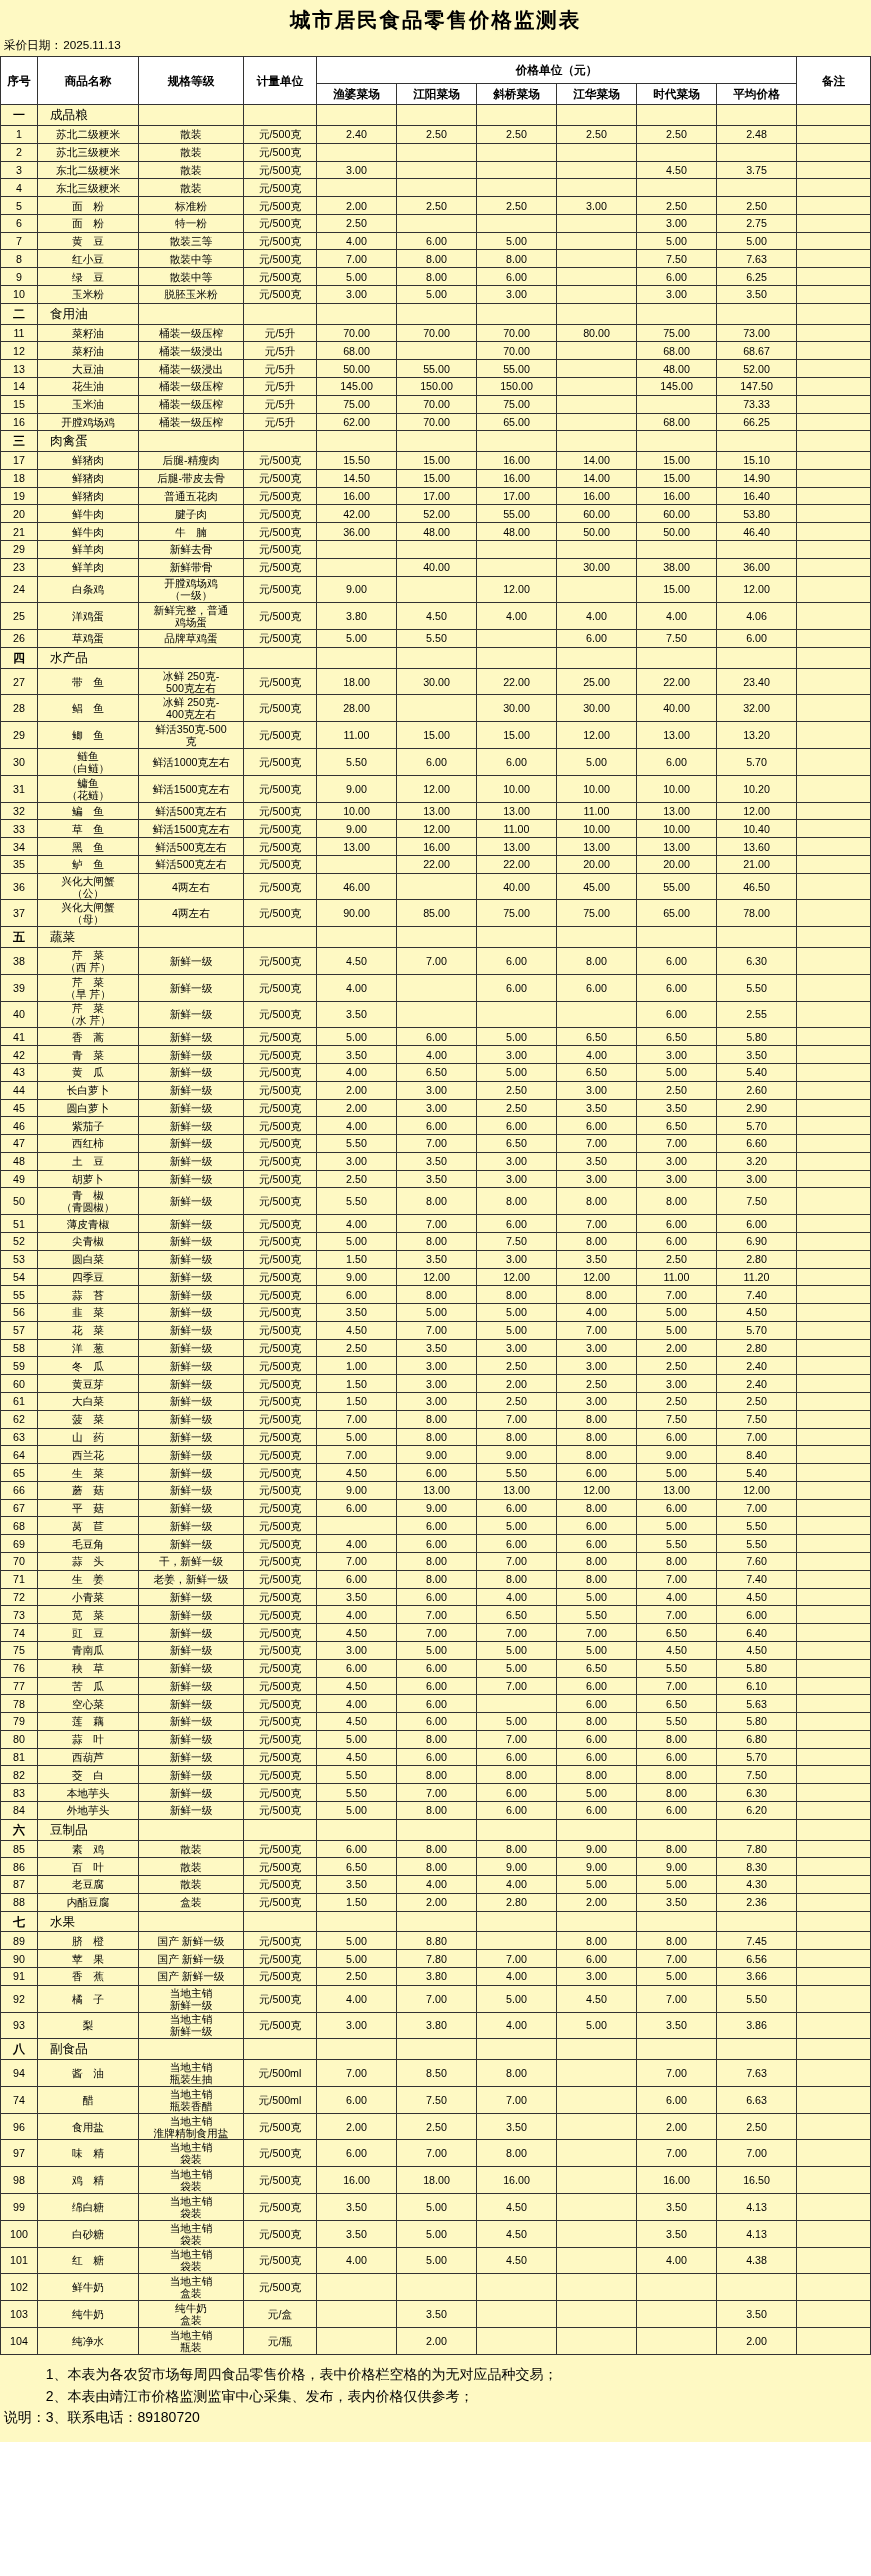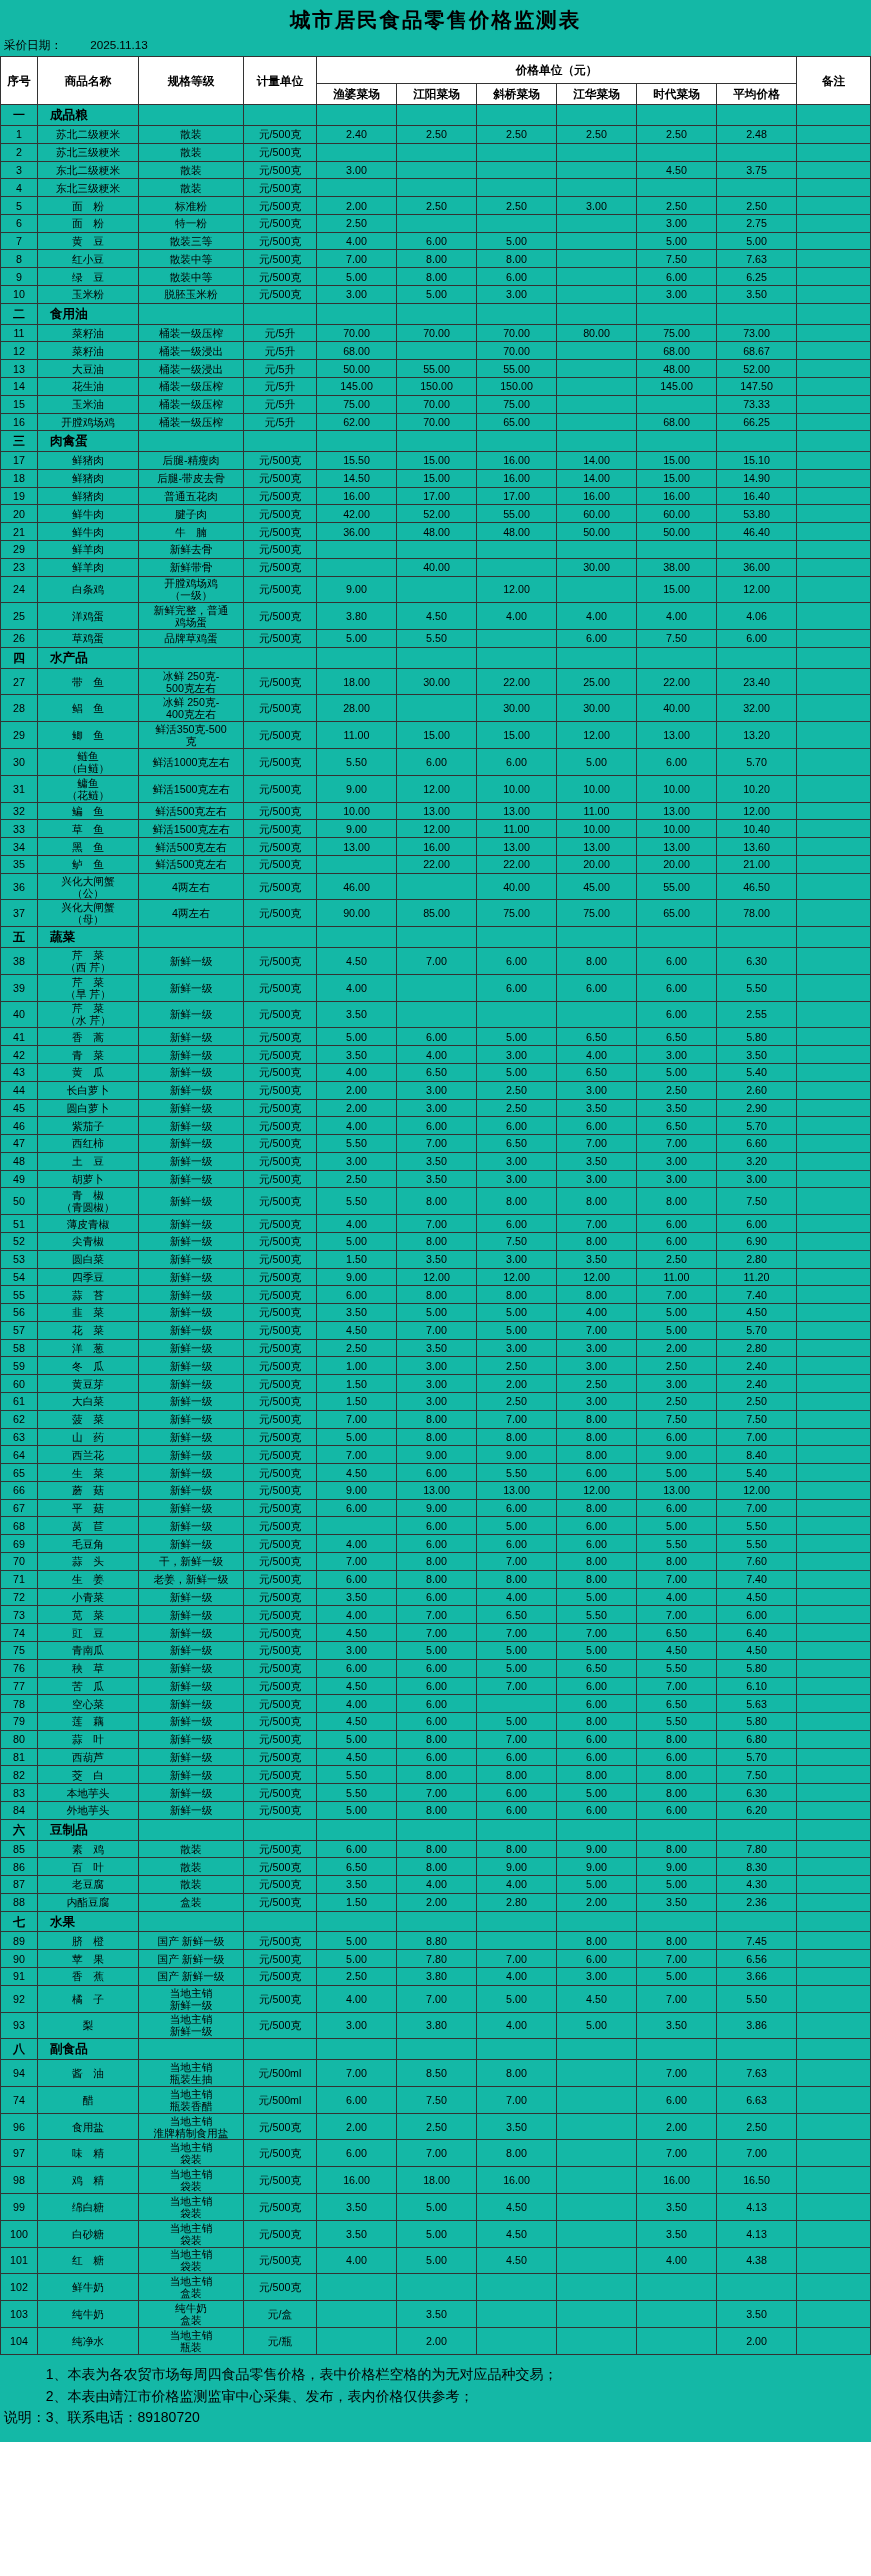"城市居民食品零售价格监测表" .sheet { background: #14b8a6 -> #fef9c3 }
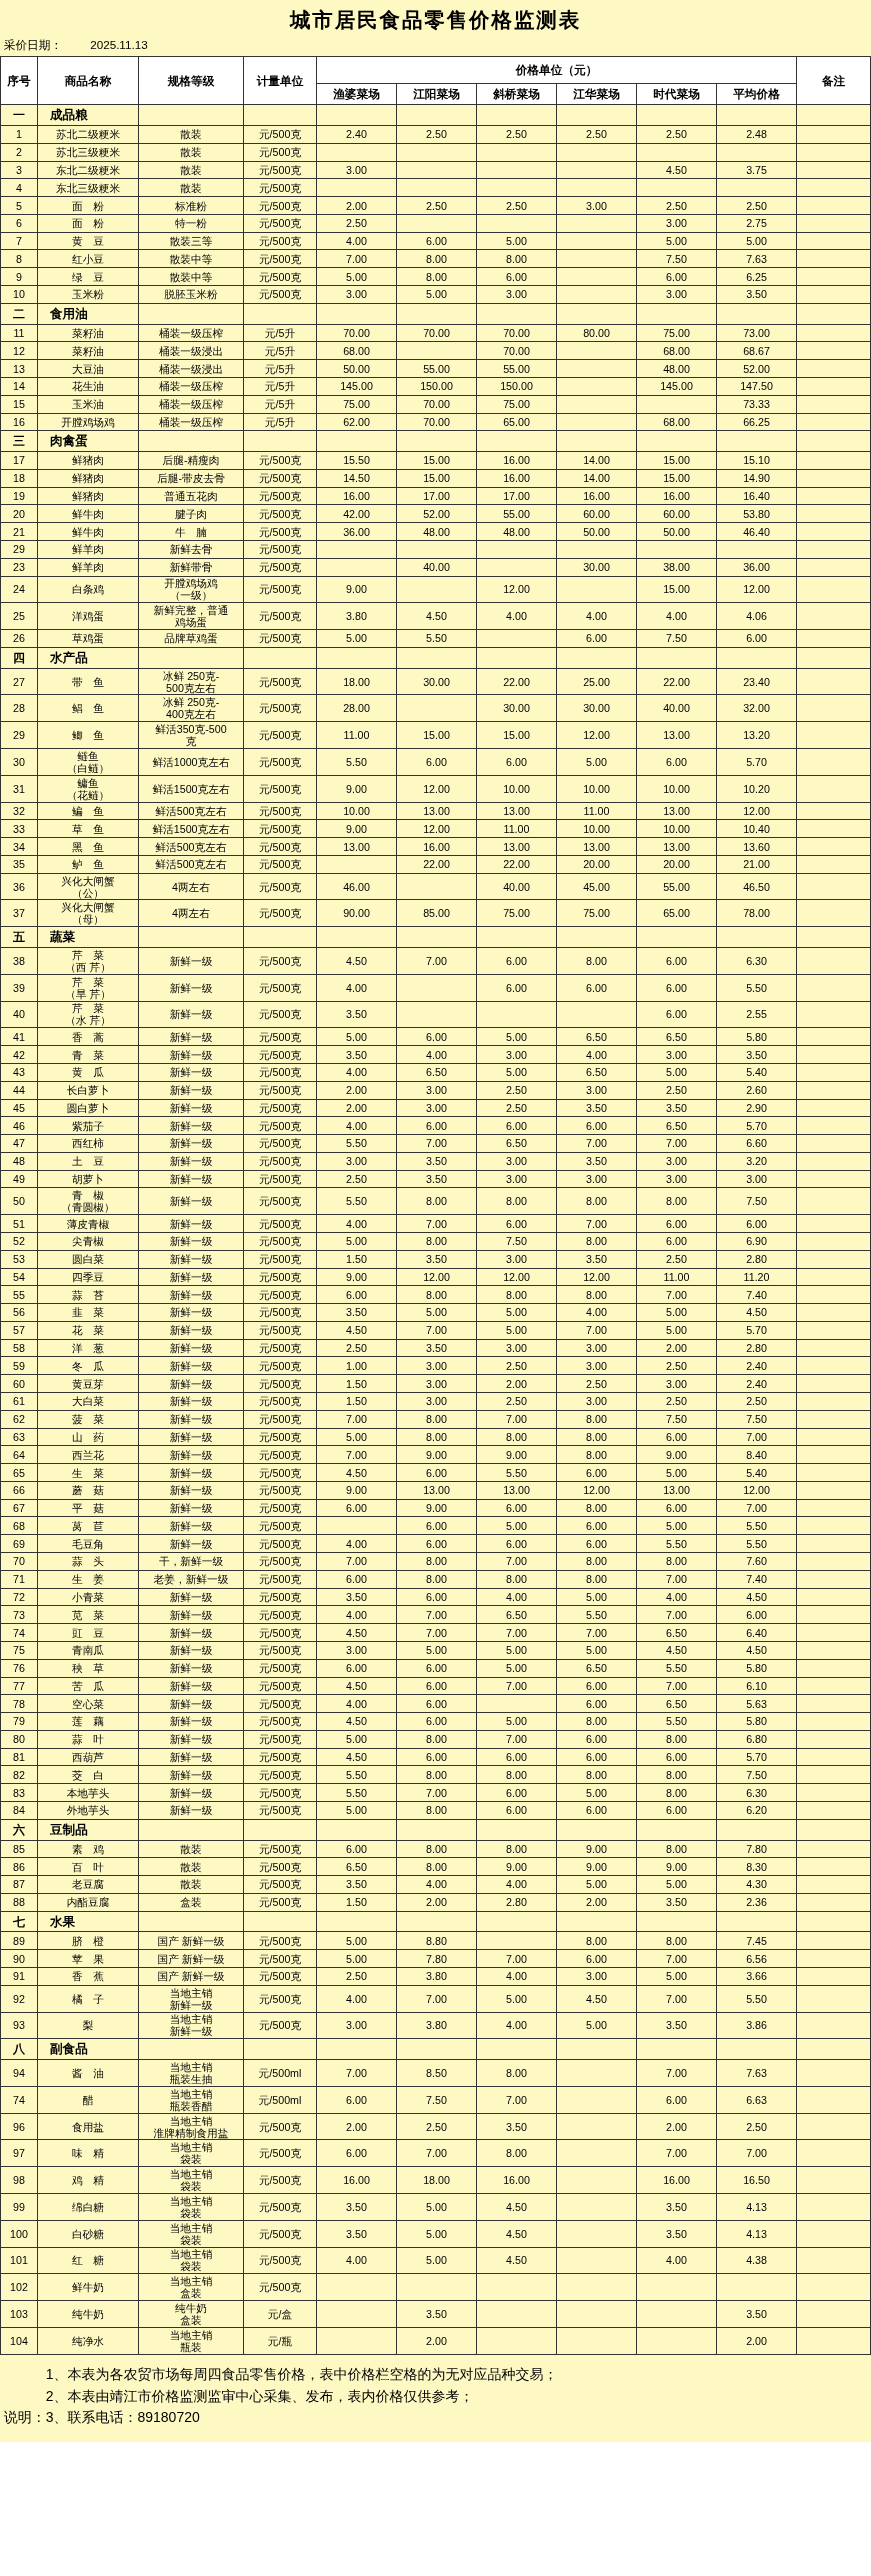"2025.11.13" .date-line .val { margin-left: 28px -> 1px }
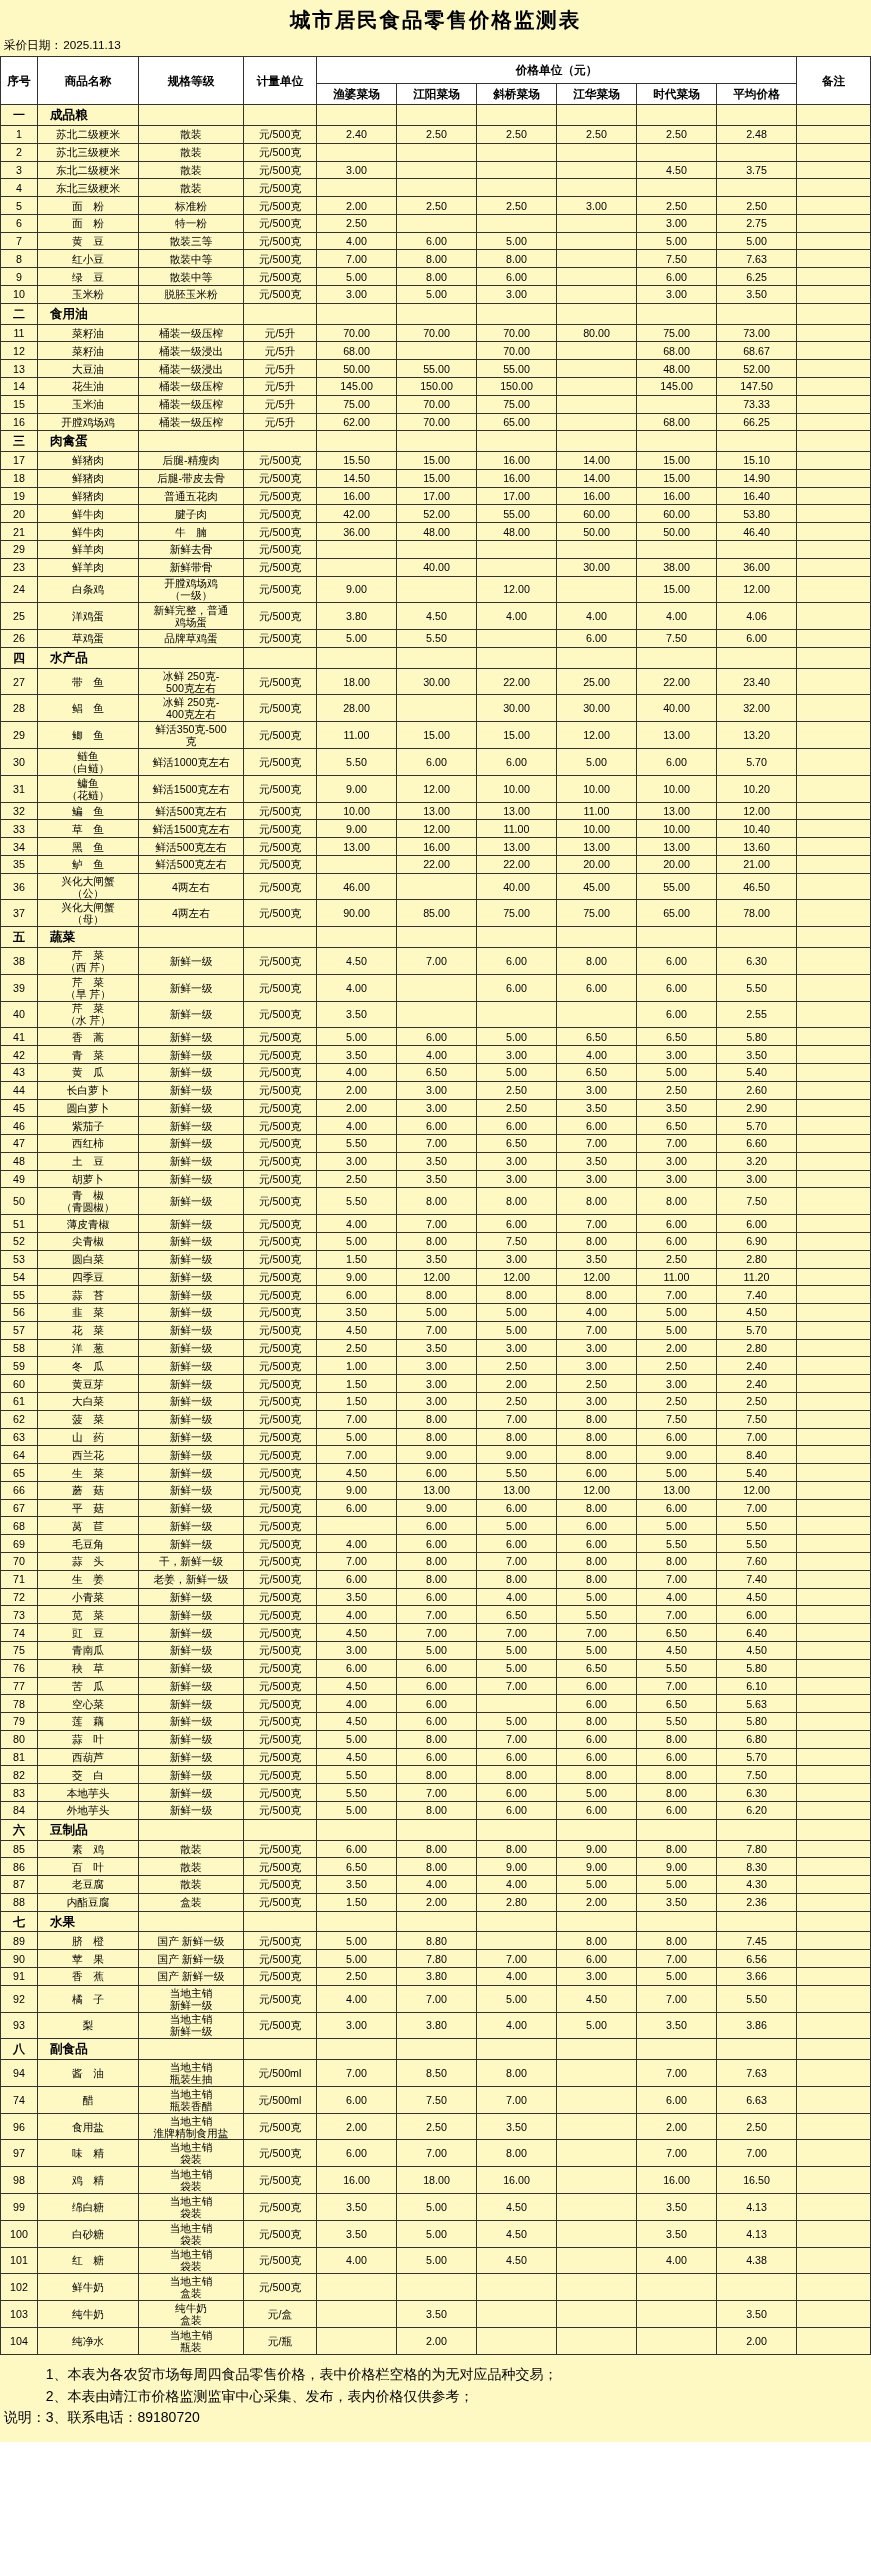"成品粮" tbody tr.cat .c-name { font-weight: bold -> normal }
